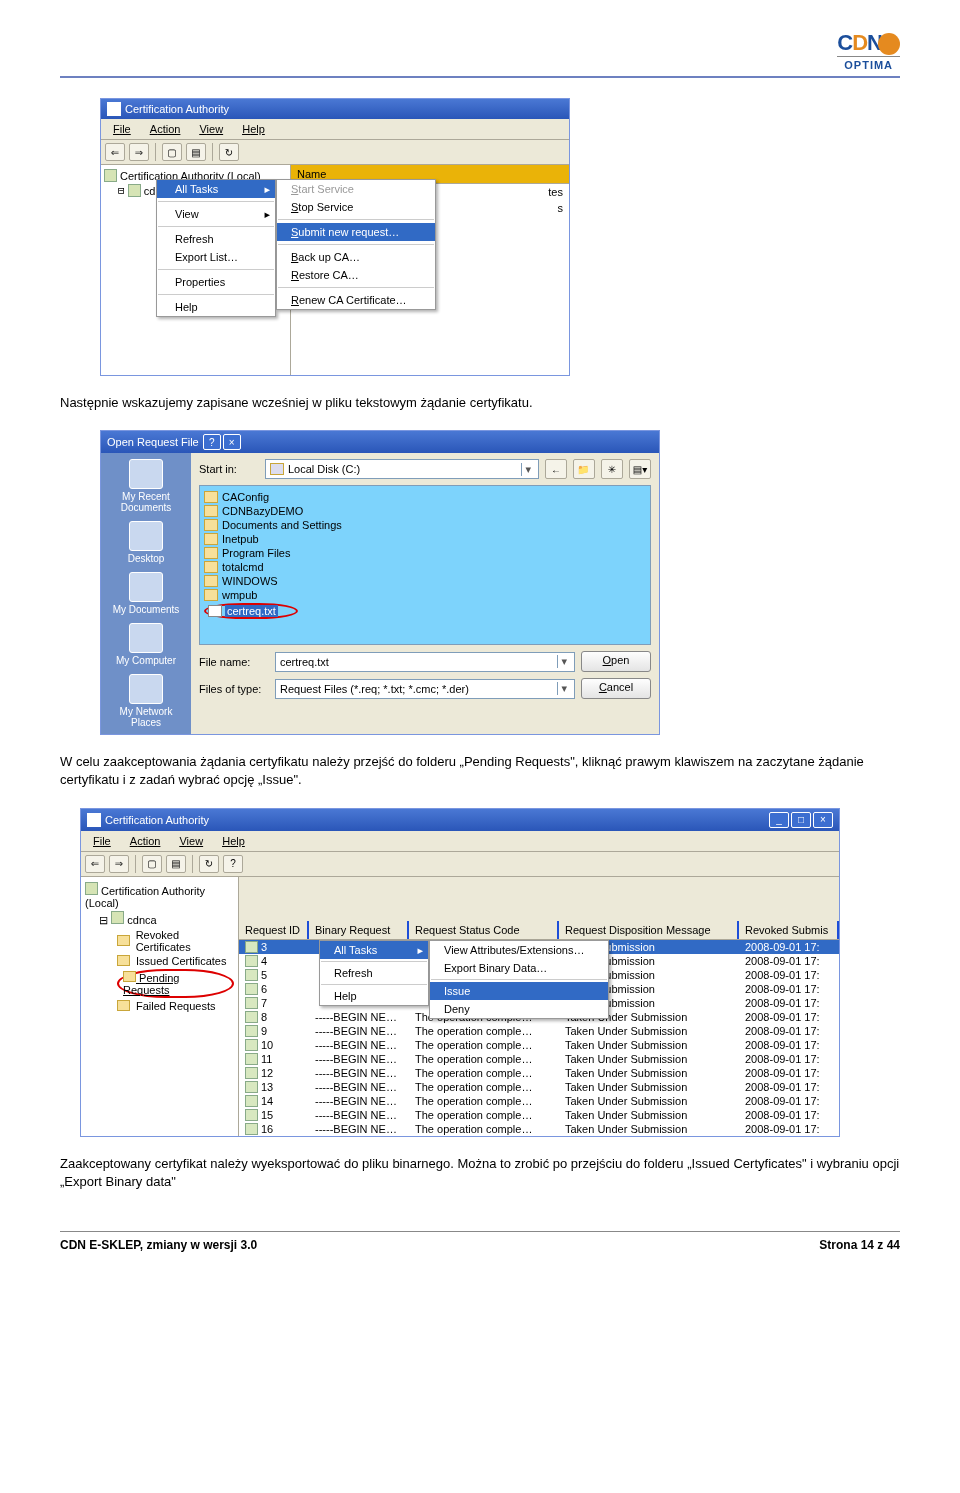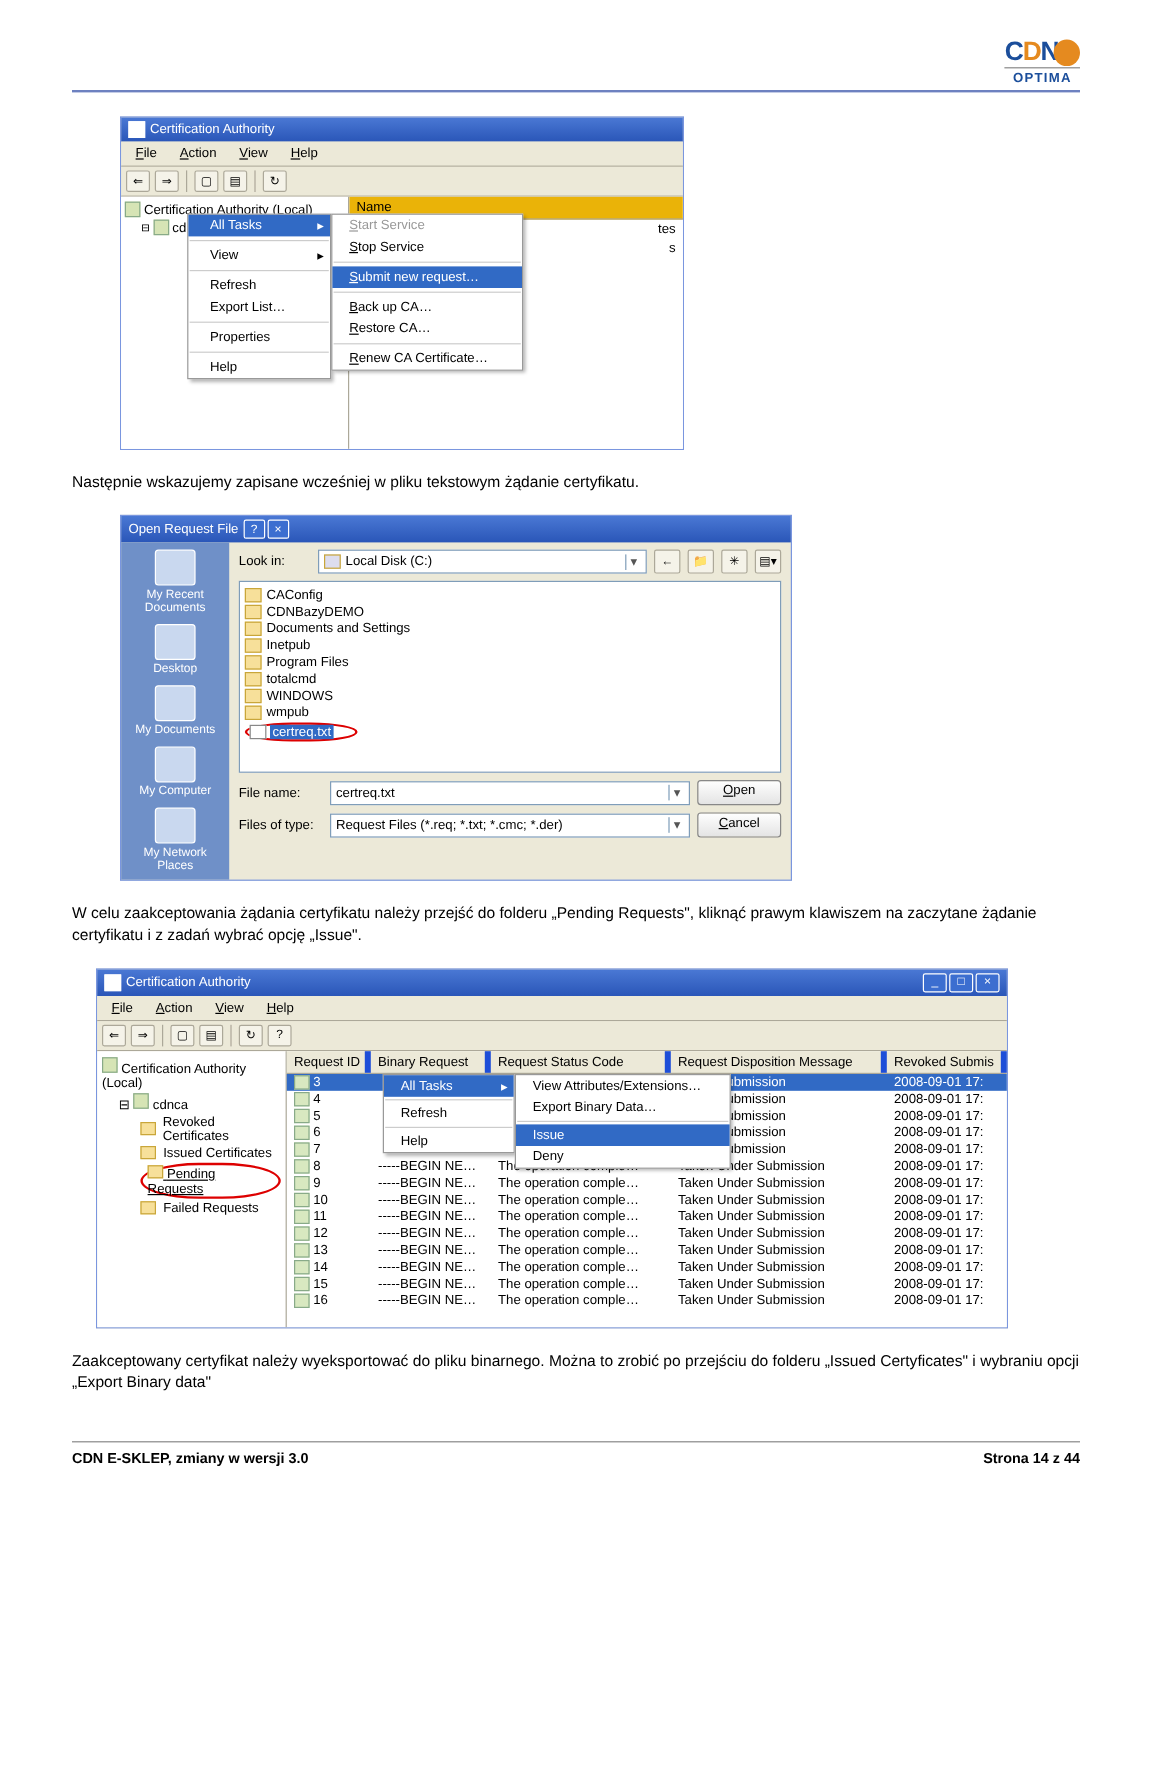"File" .menubar span { text-decoration: none -> underline }
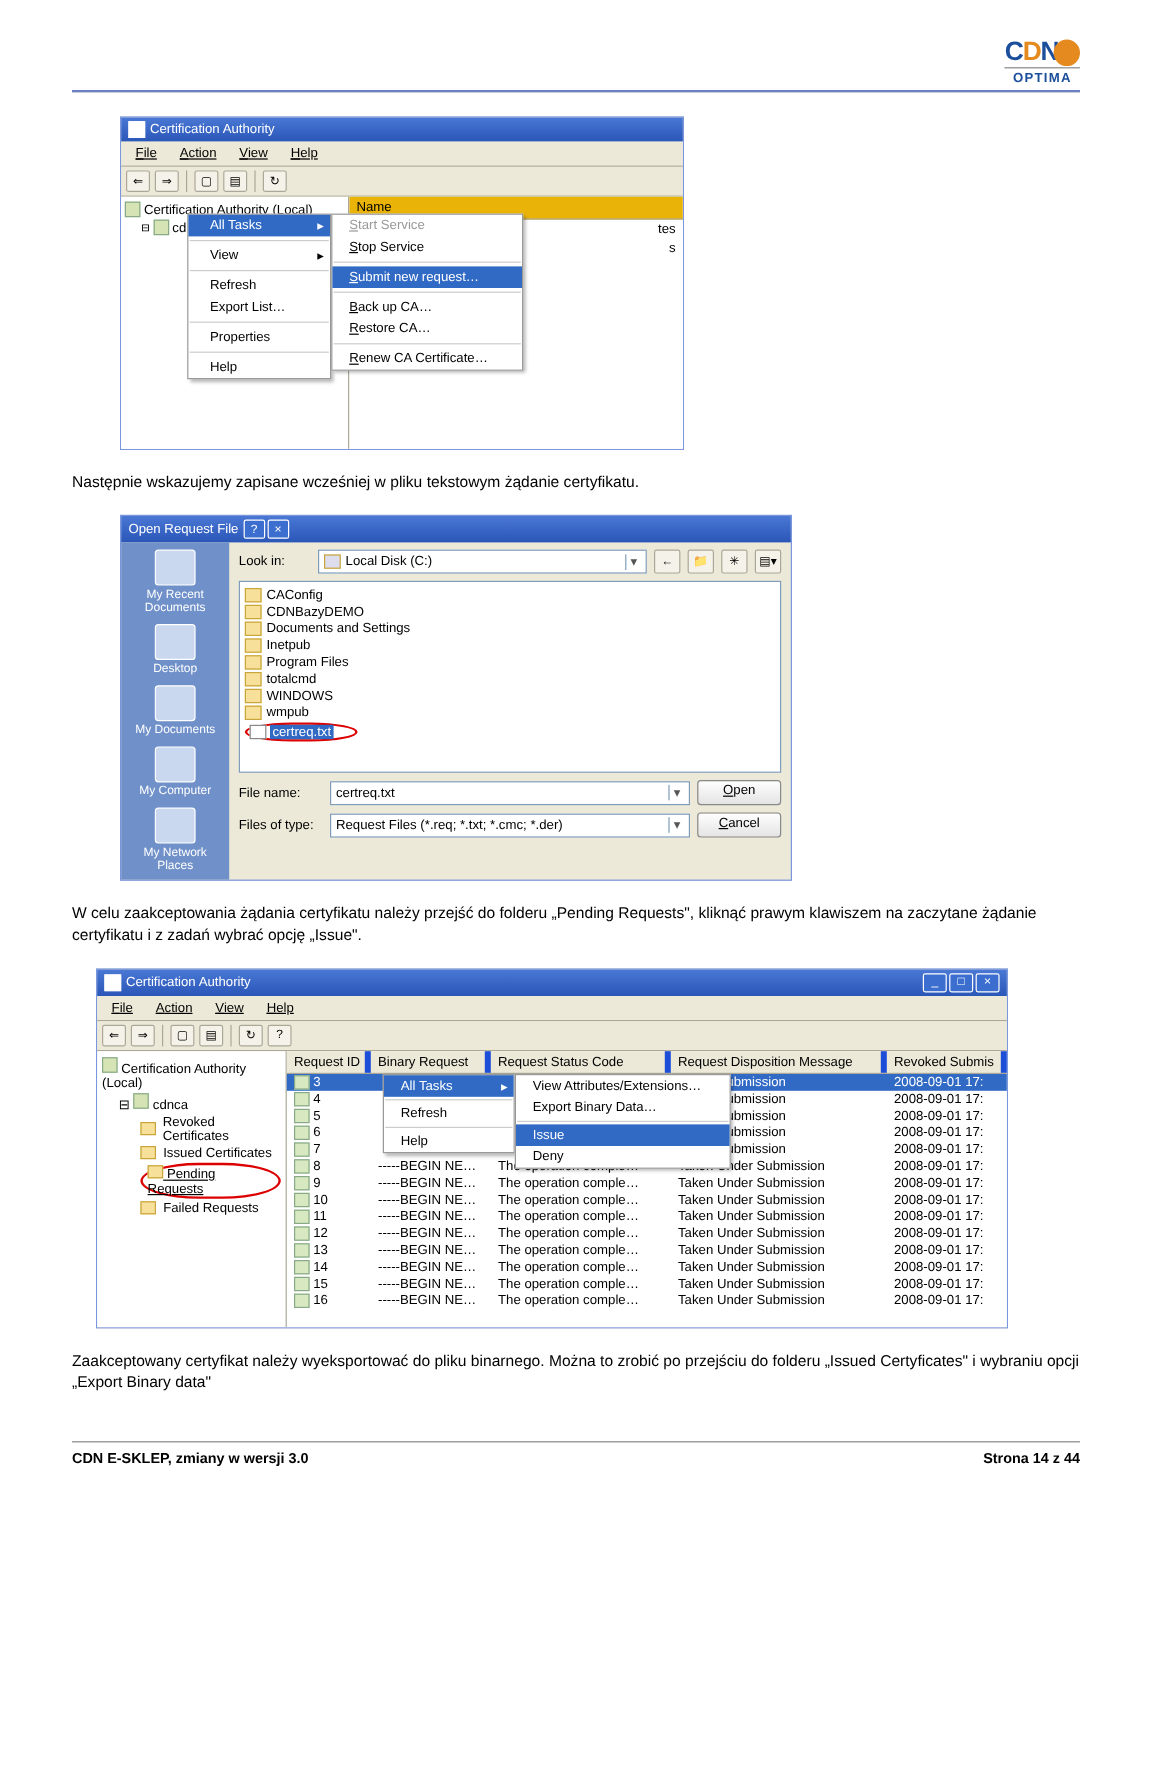"Look in:" label { text: Look -> Start }
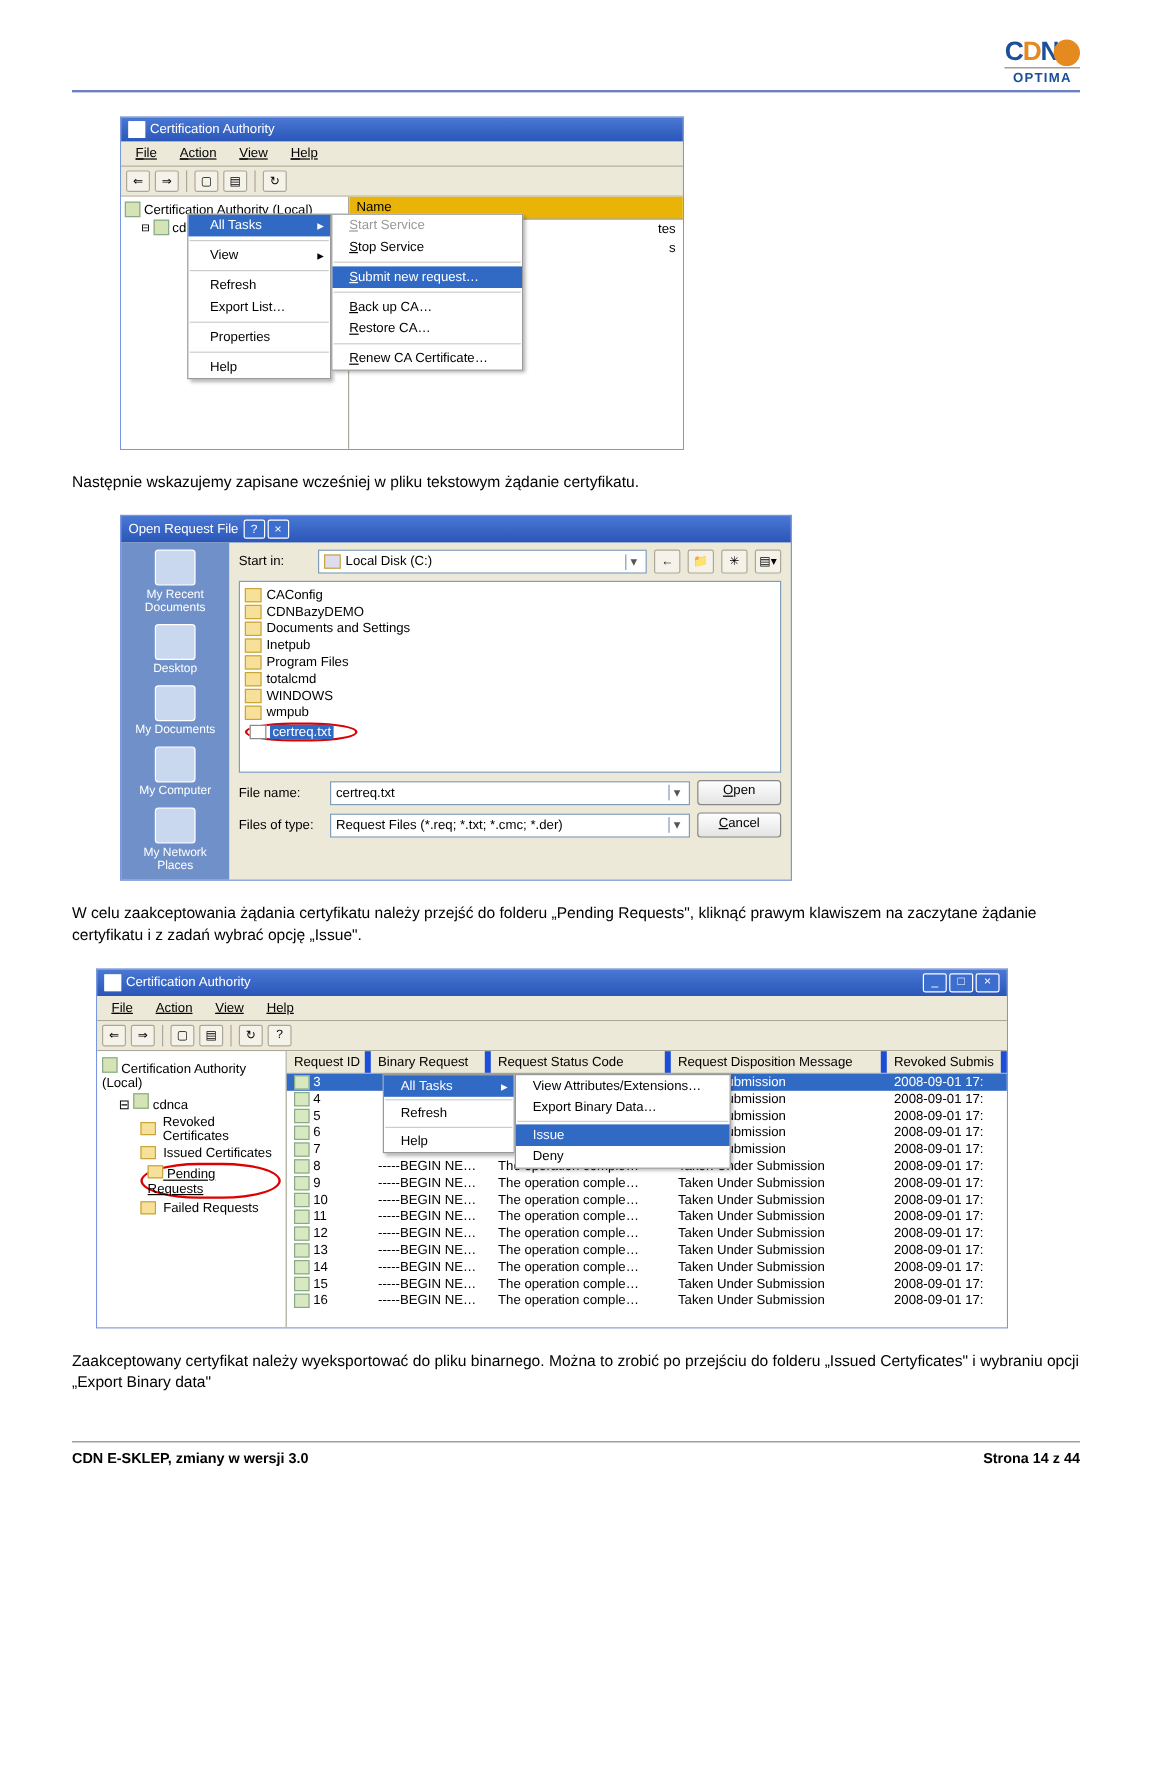"CAConfig" .filelist { background: #ffffff -> #7dd3fc }
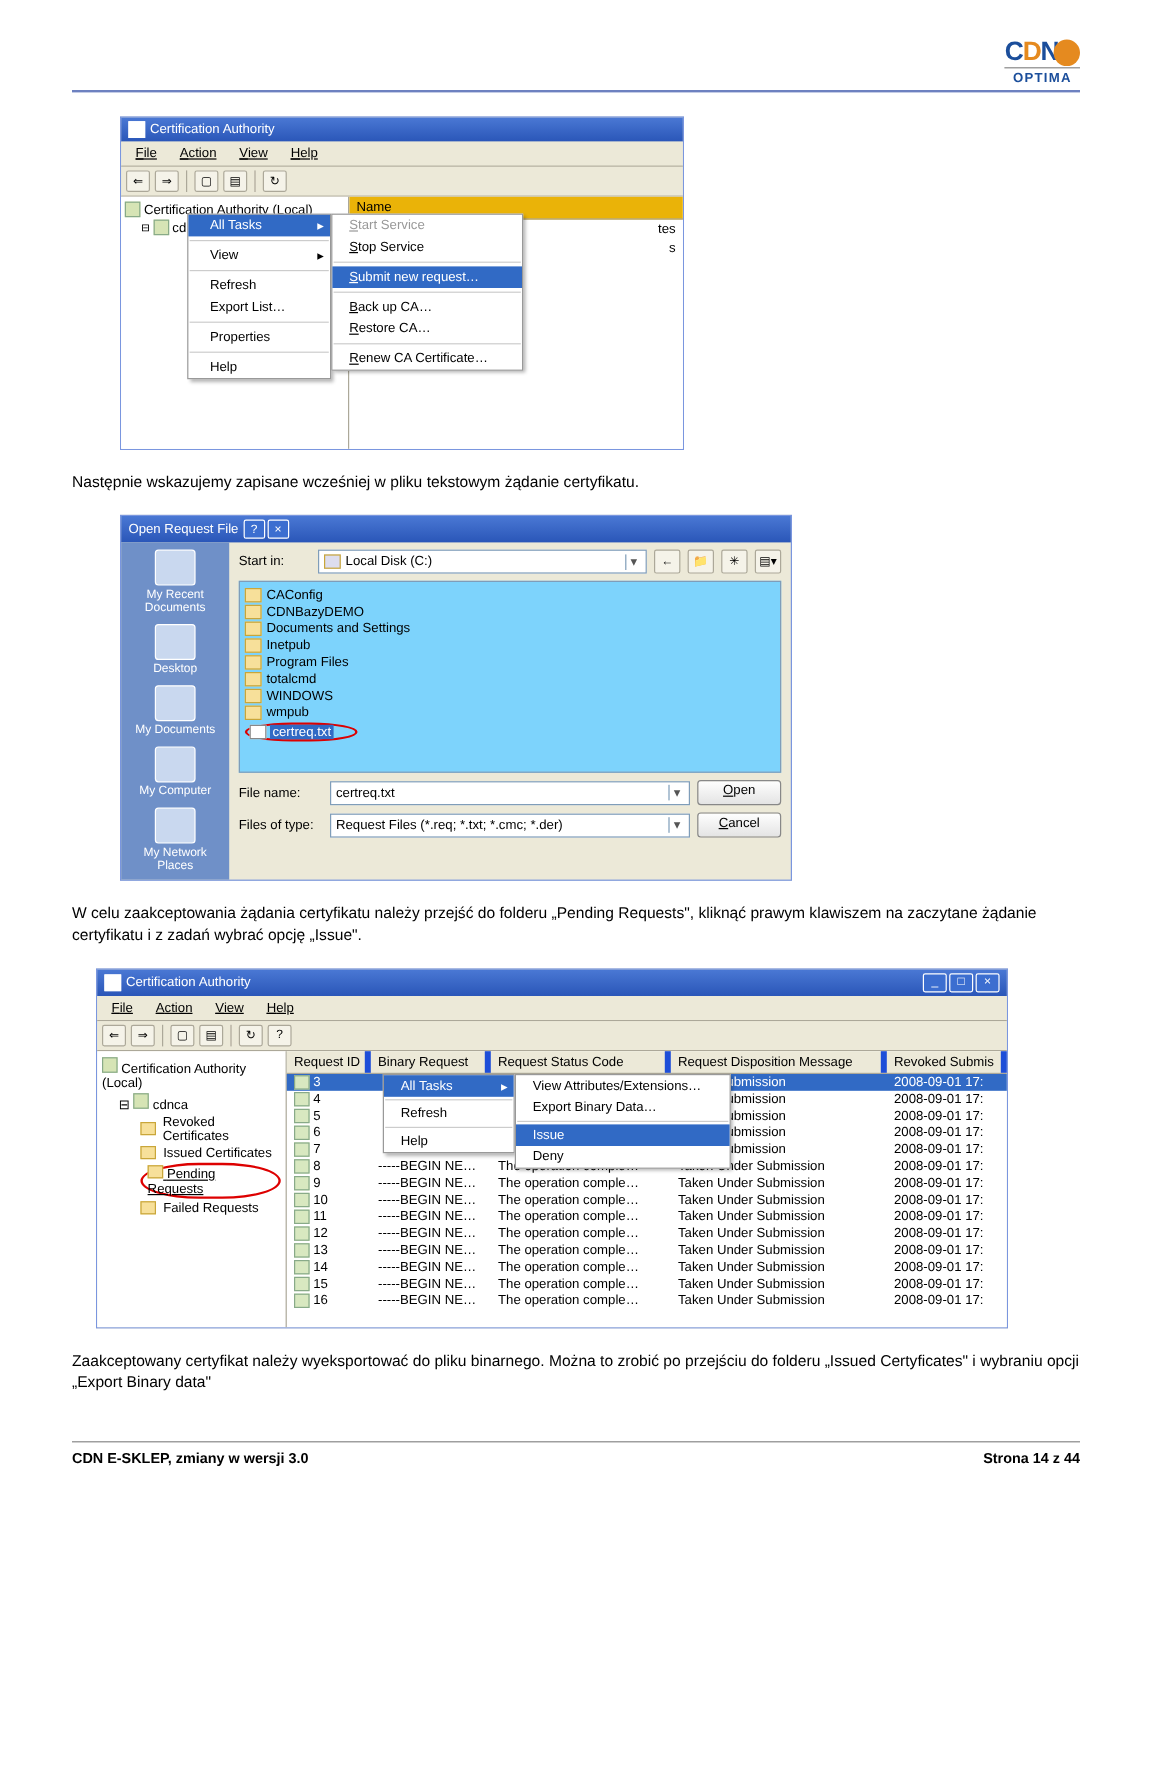"Request ID" .ghead > div { border-right: 5px solid #1d4ed8 -> 2px solid #1d4ed8; margin-top: none -> 44px }
